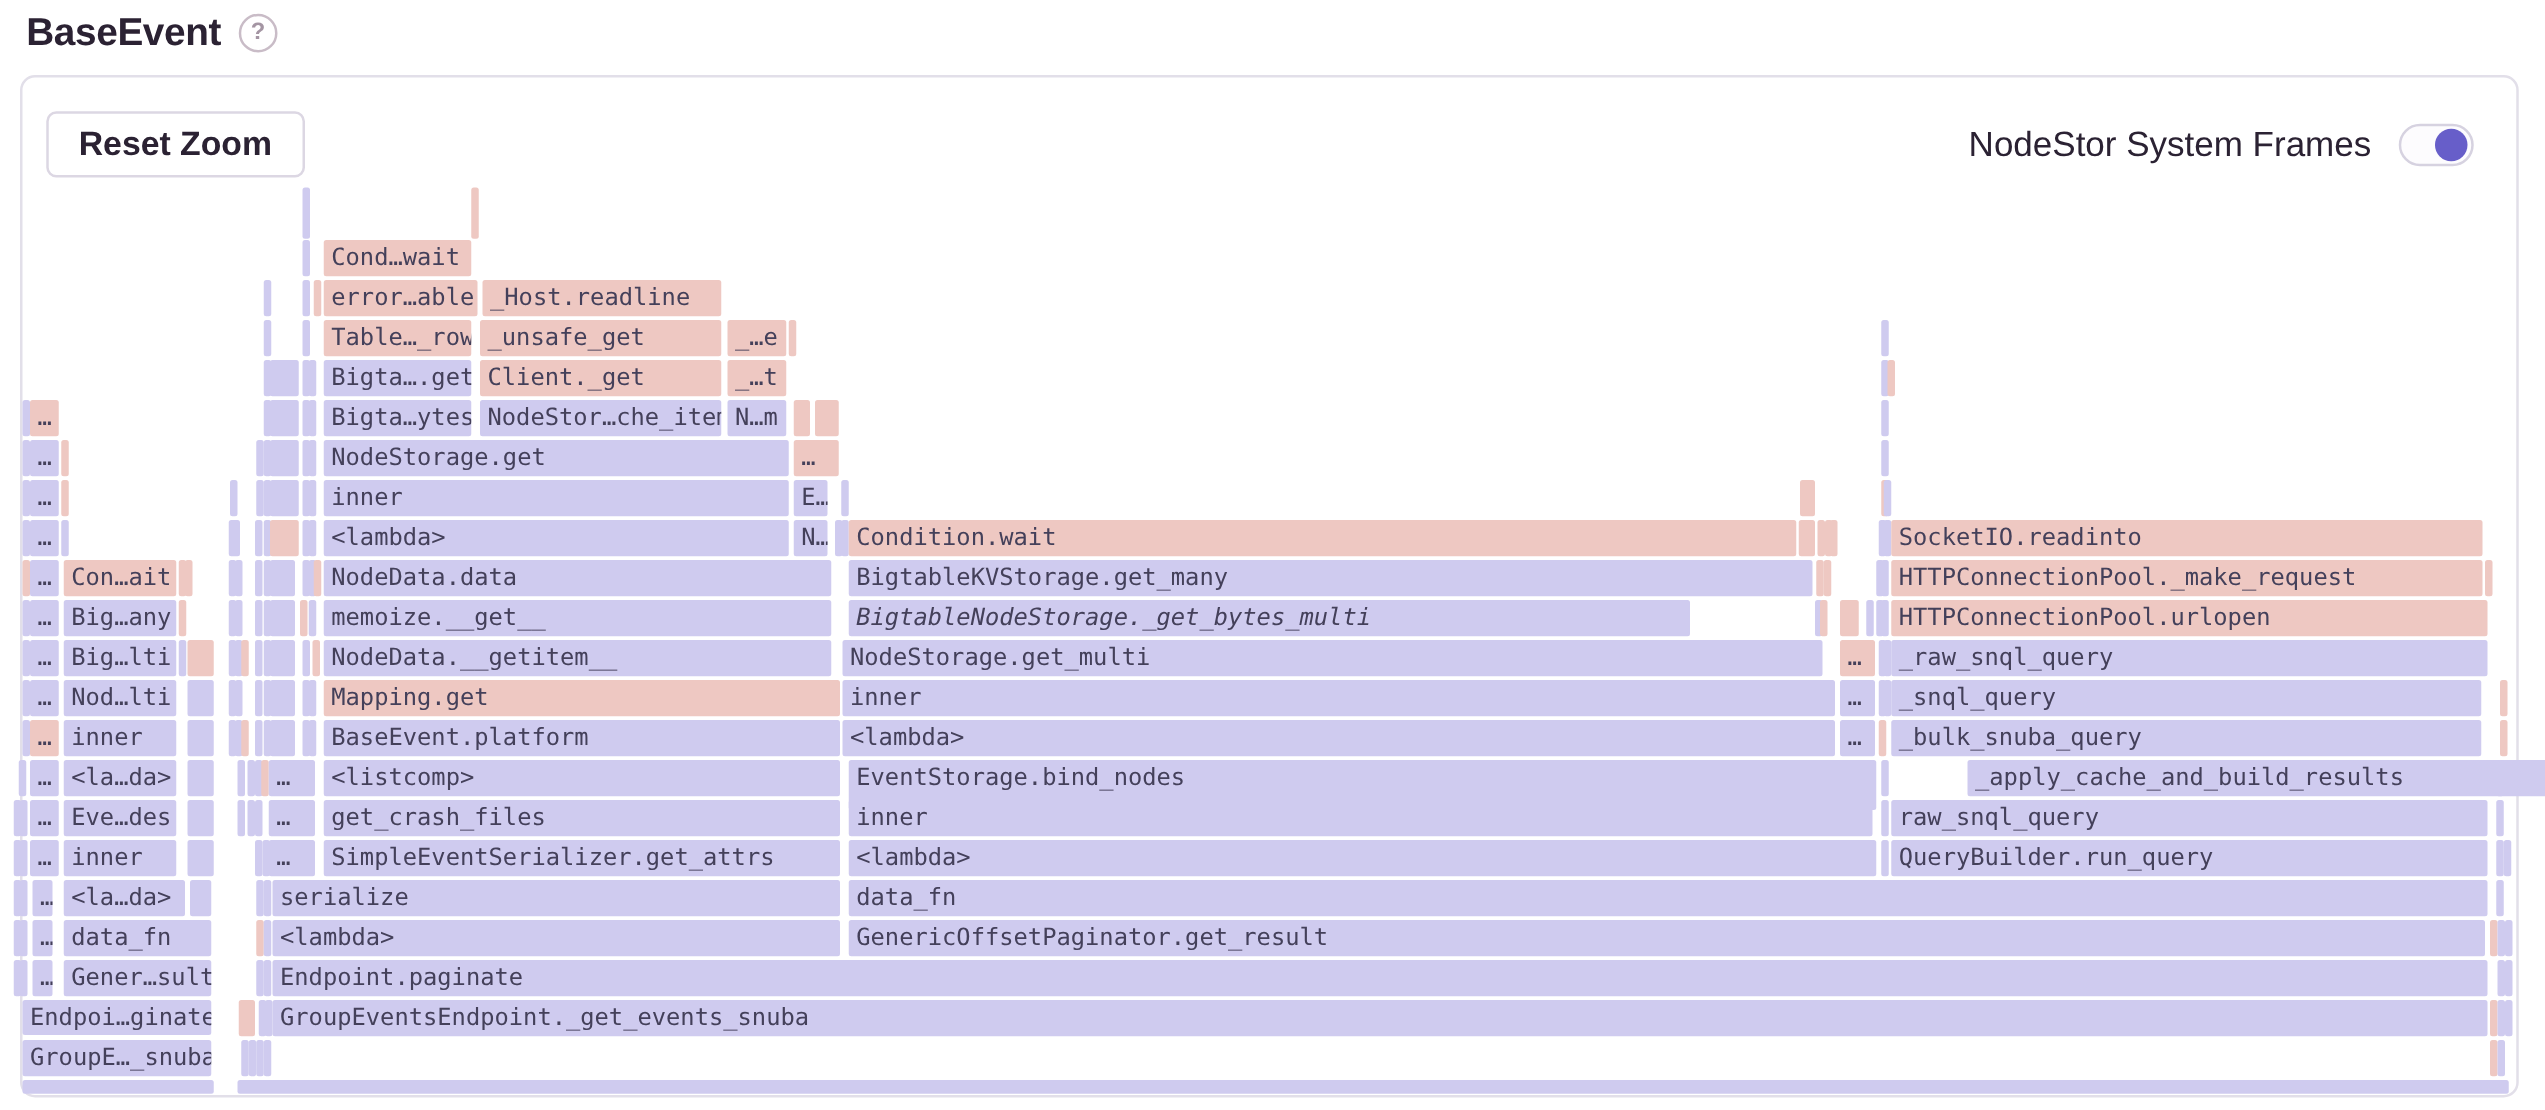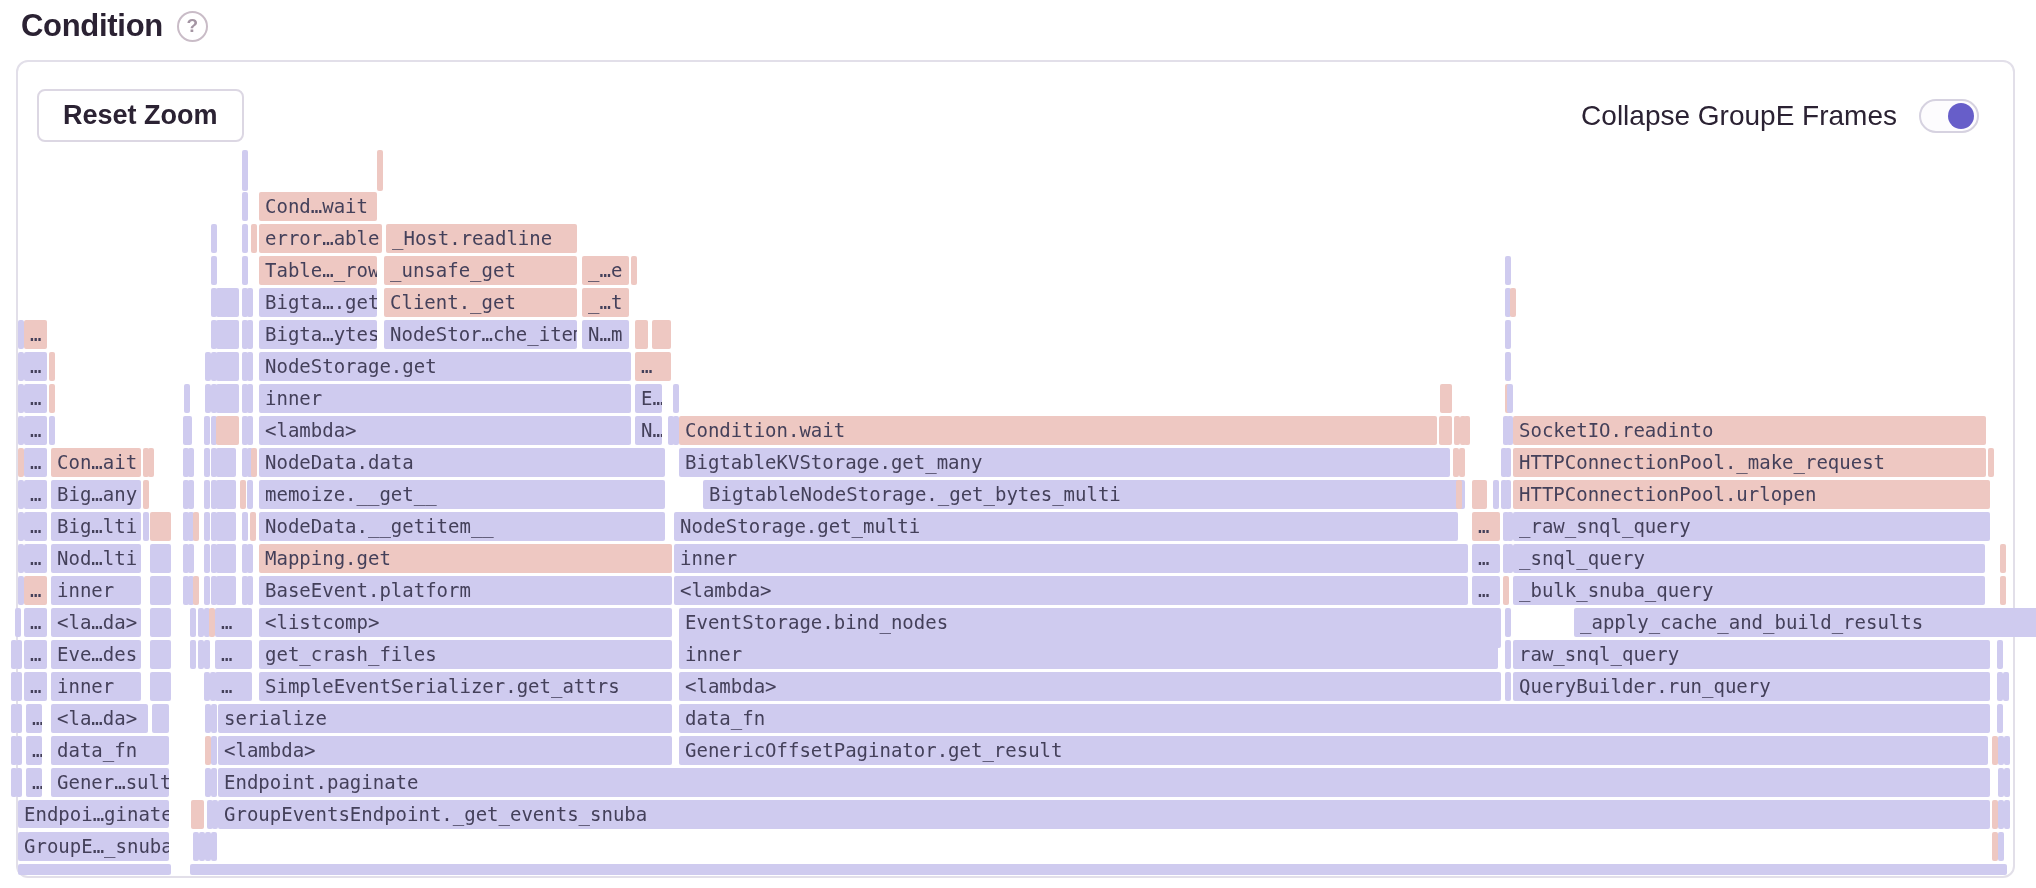"Condition" span.page-title { text: Condition -> BaseEvent }
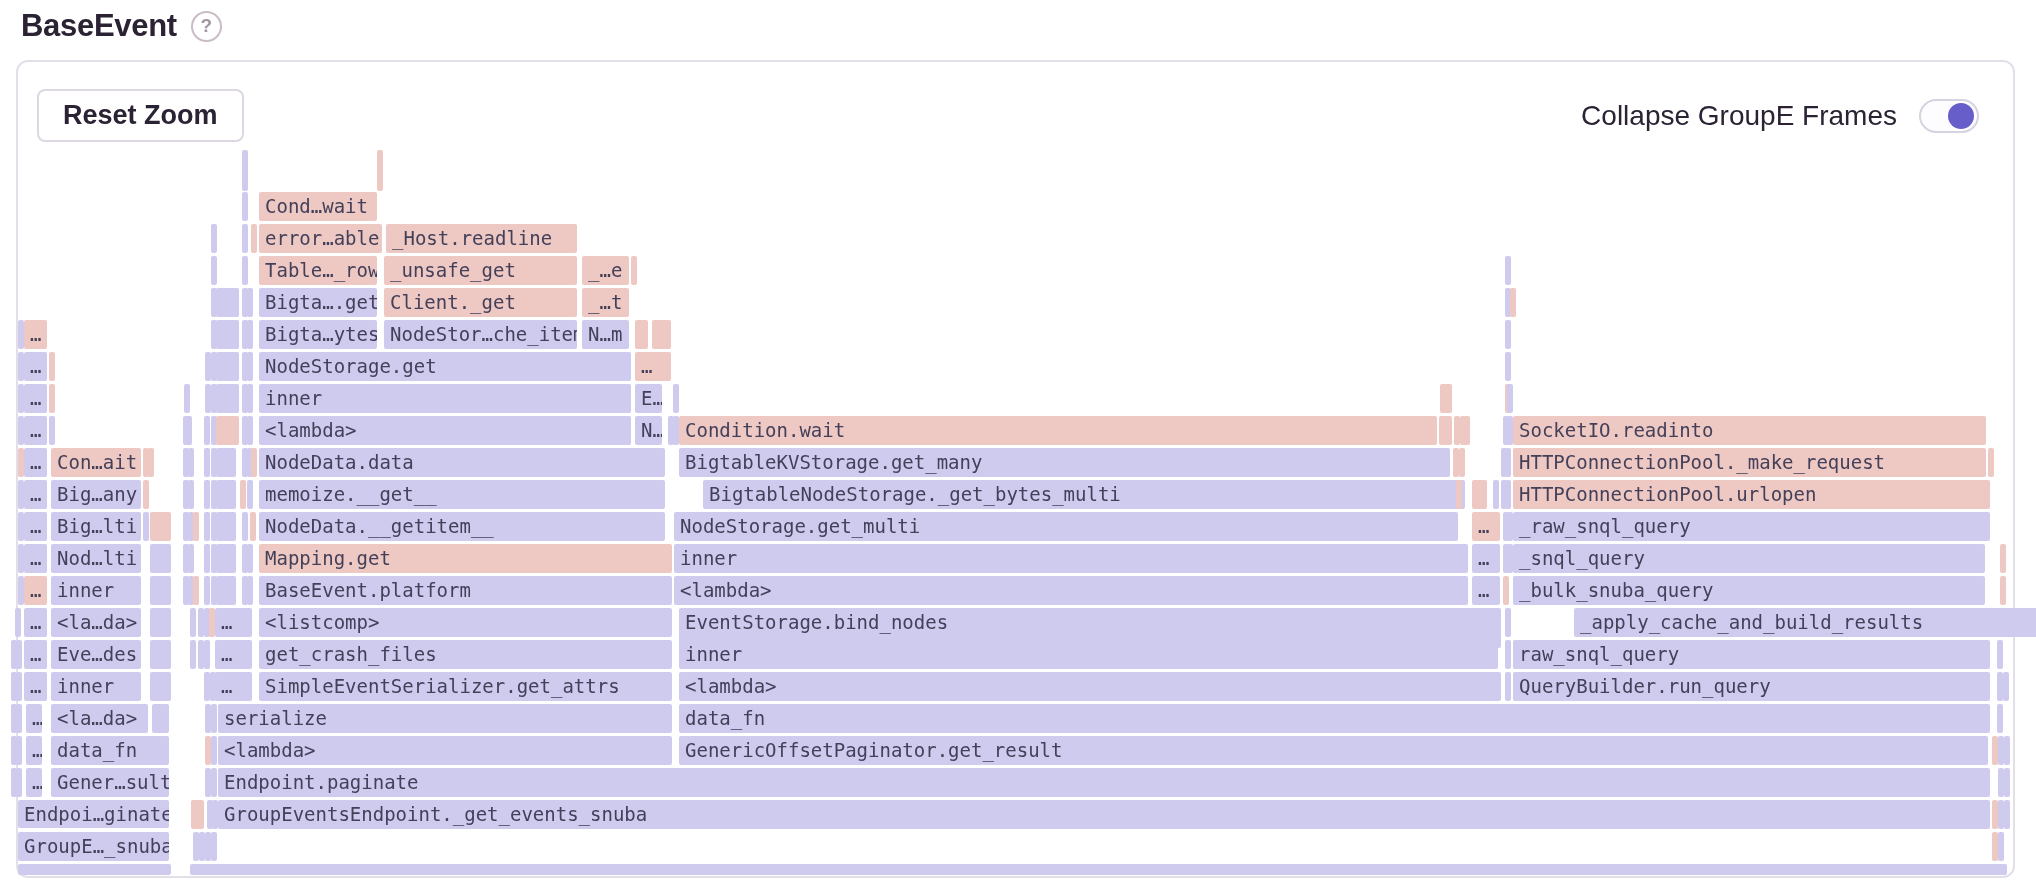"Collapse GroupE Frames" span.collapse-label { text: Collapse GroupE -> NodeStor System }
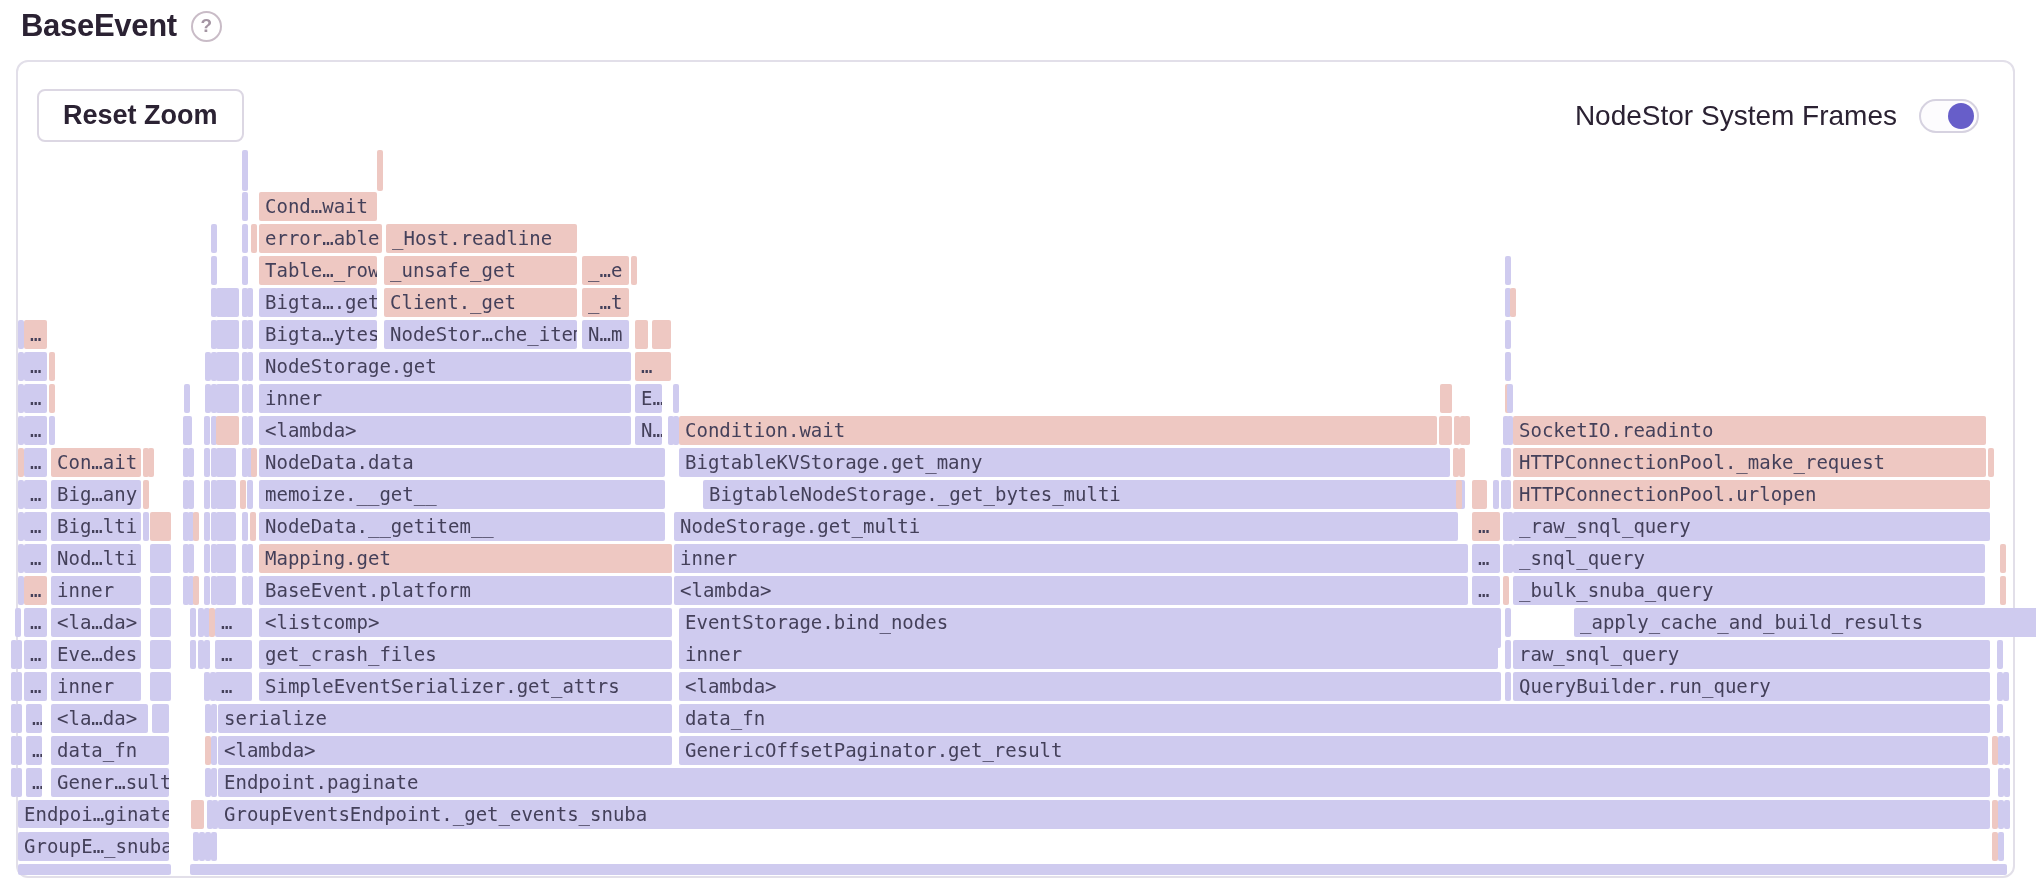"BigtableNodeStorage._get_bytes_multi" div.frame { font-style: none -> italic; left: 703px -> 679px; width: 762px -> 673px }
